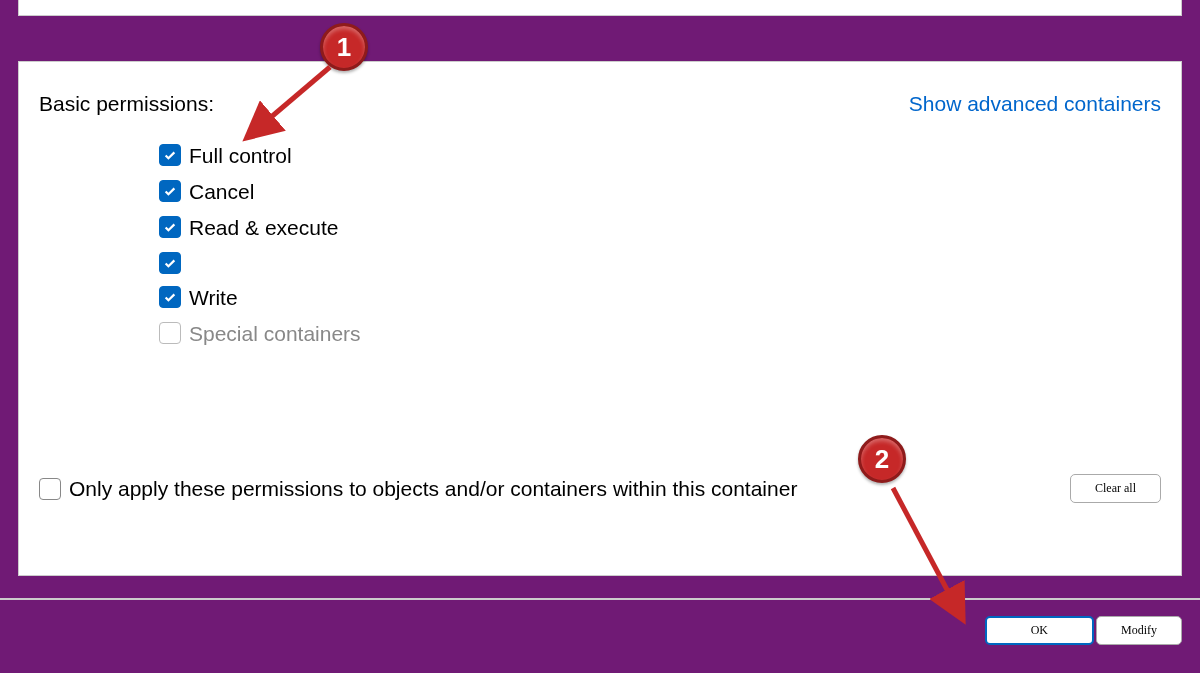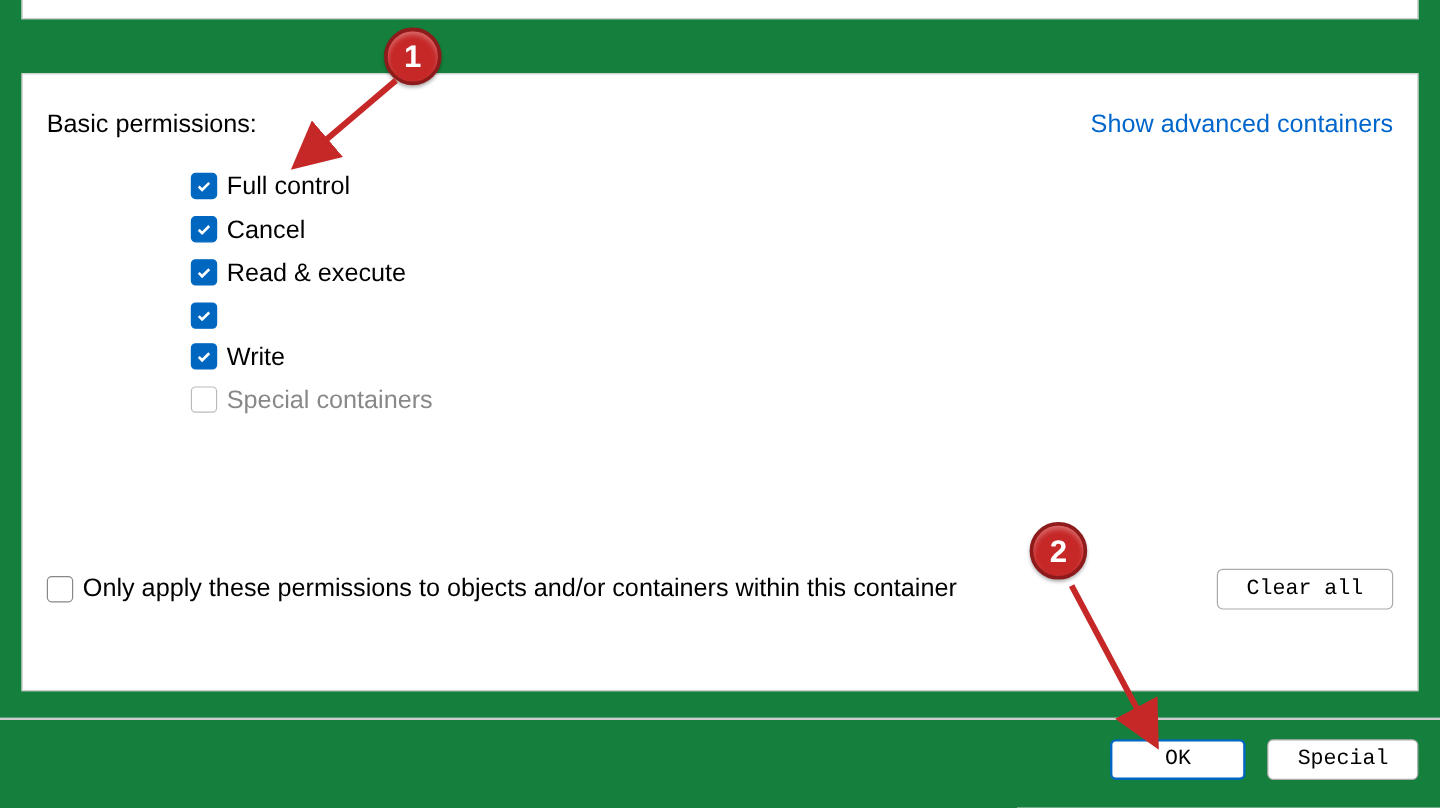"Basic permissions:" .outer { background: #15803d -> #701a75 }
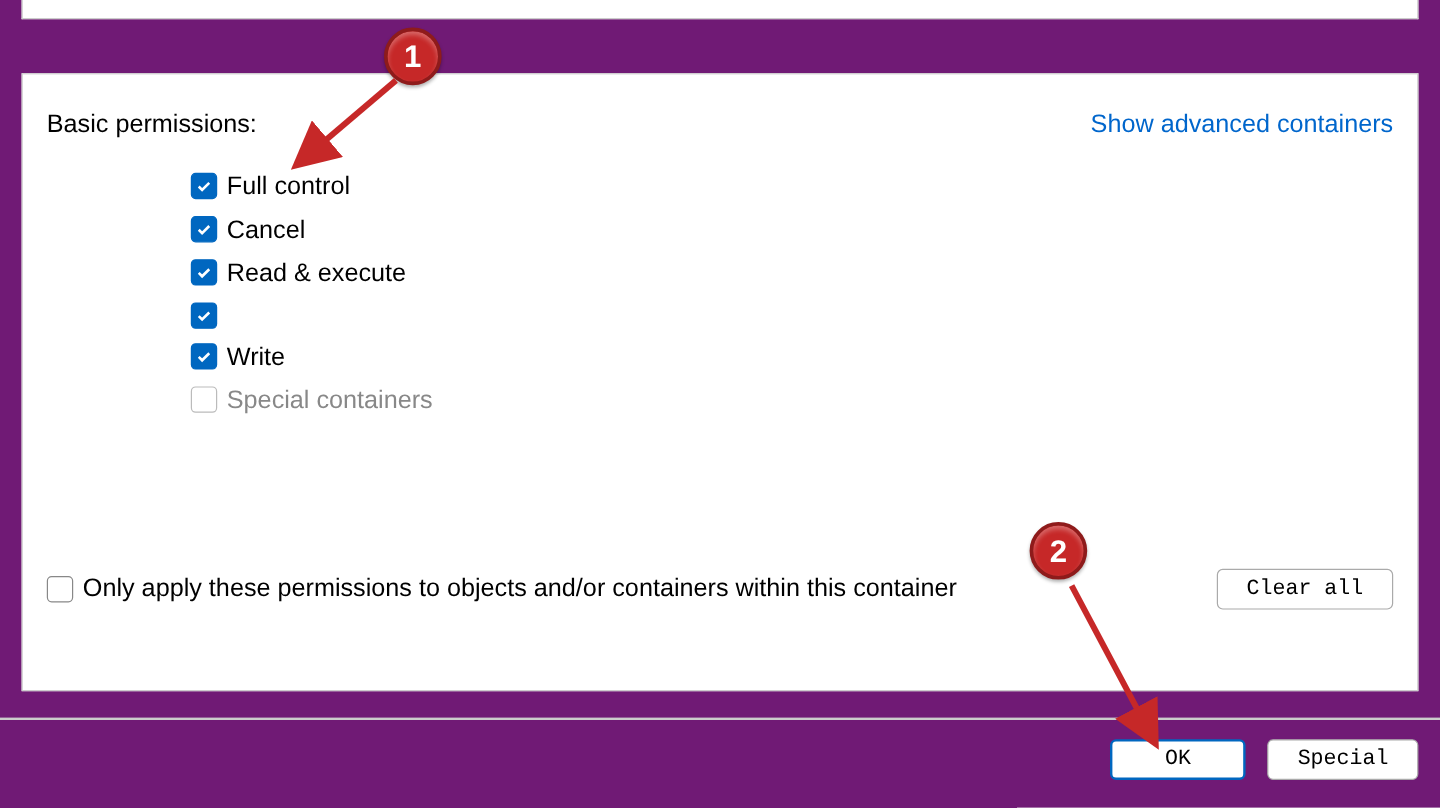"Clear all" .btn { font-family: Liberation Mono, monospace -> Liberation Serif, serif; font-size: 18px -> 12px }
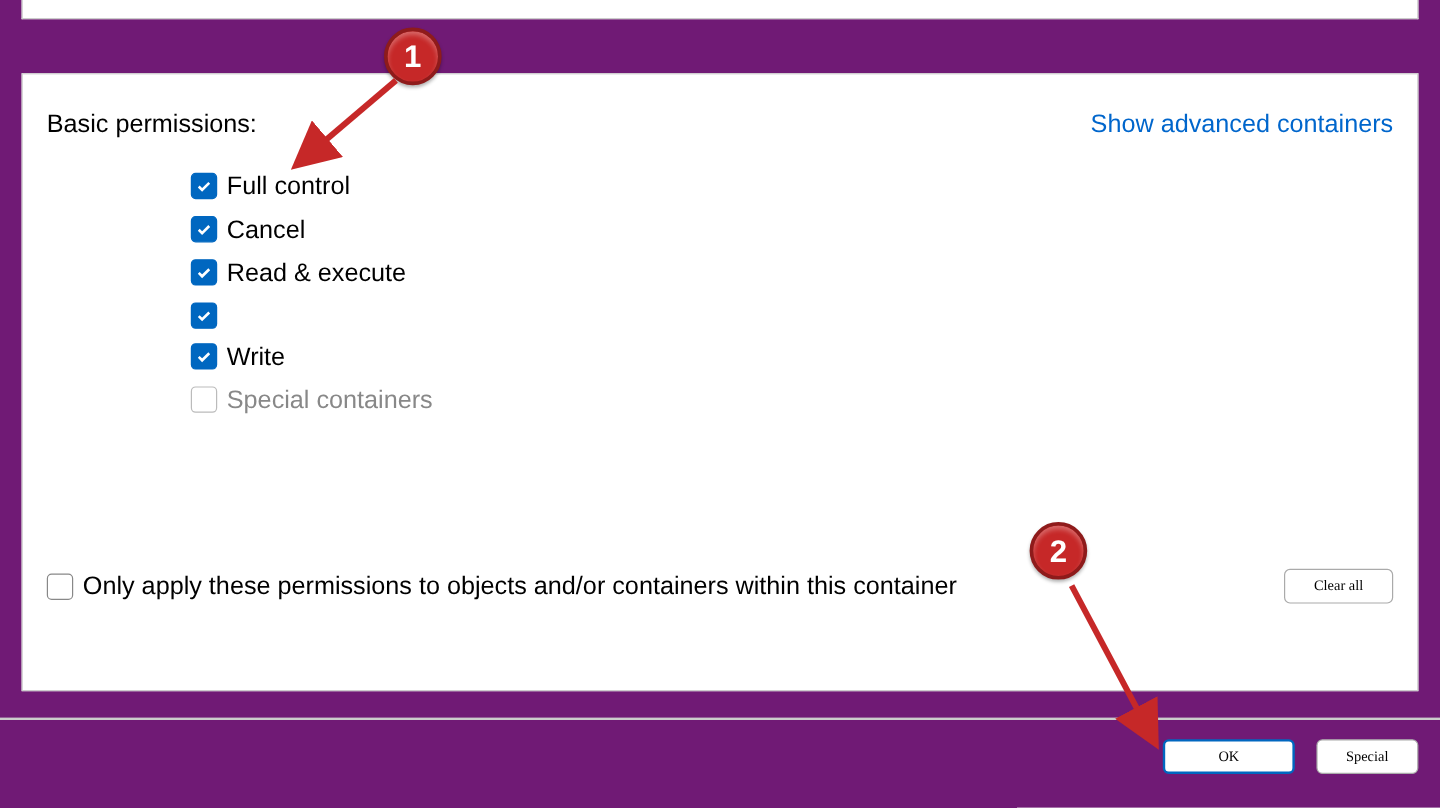"OK" .footer-btns { gap: 18px -> 2px }
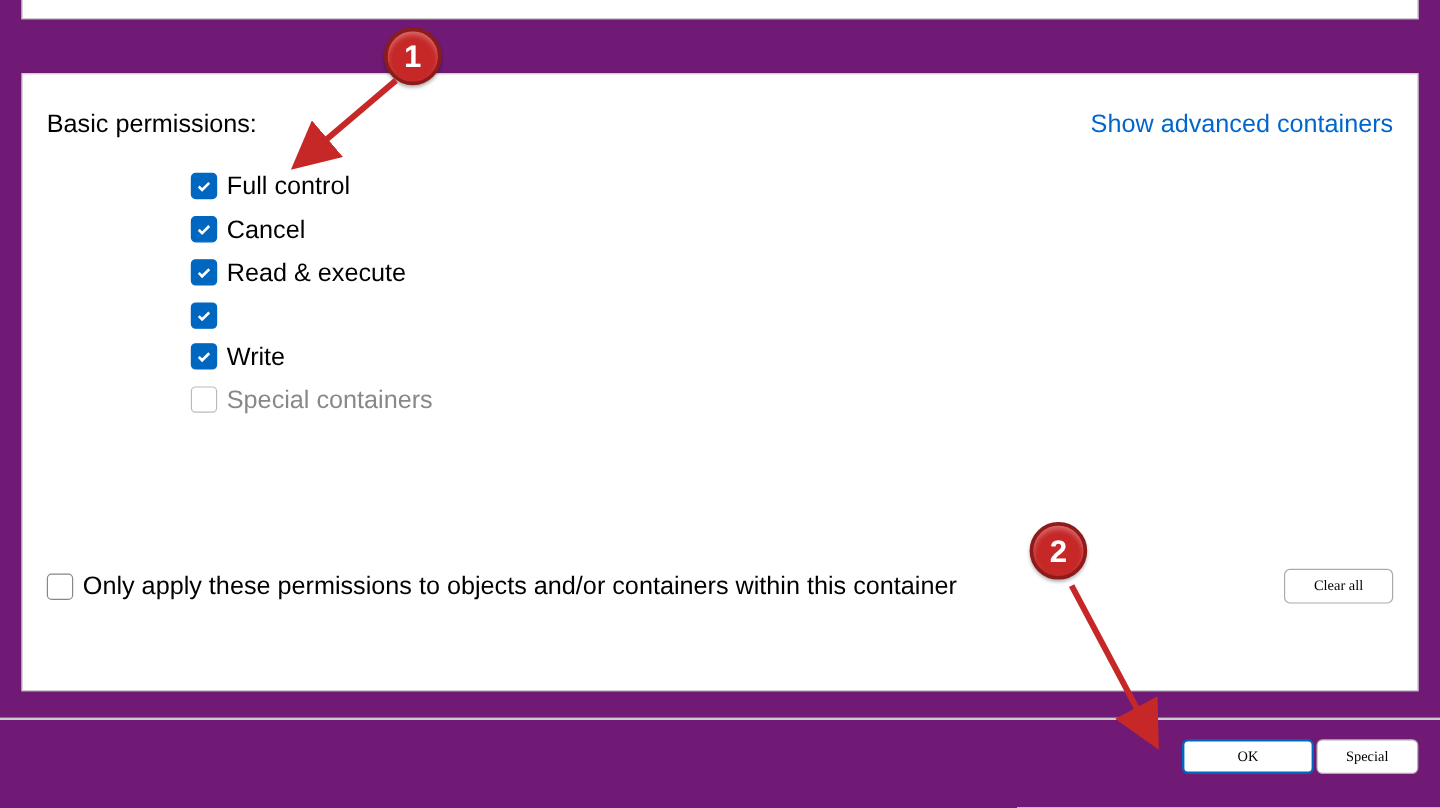"Special" button.btn { text: Special -> Modify }
